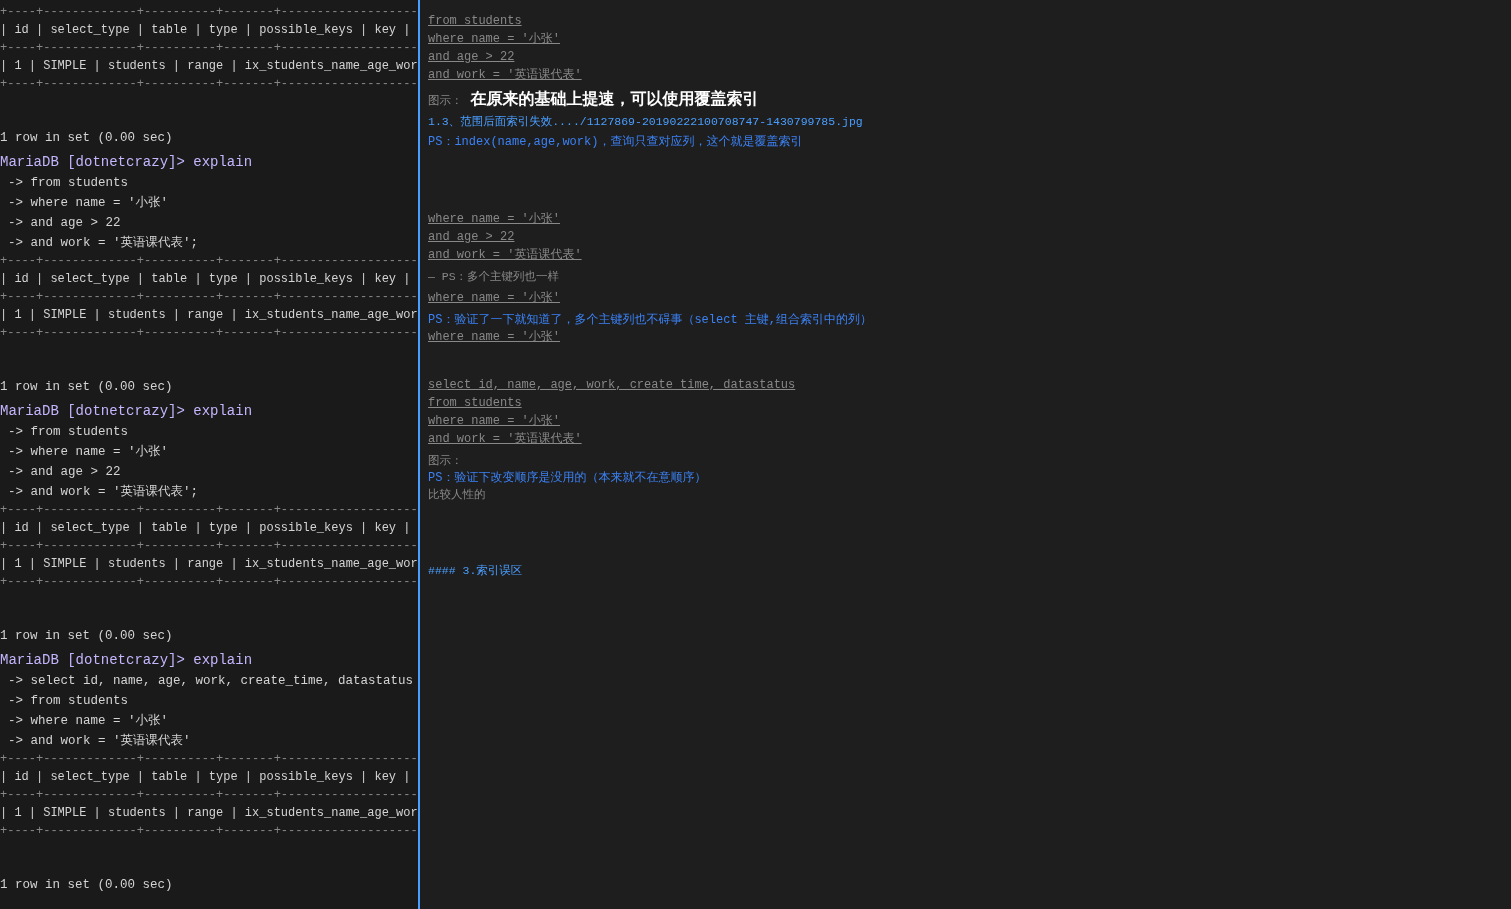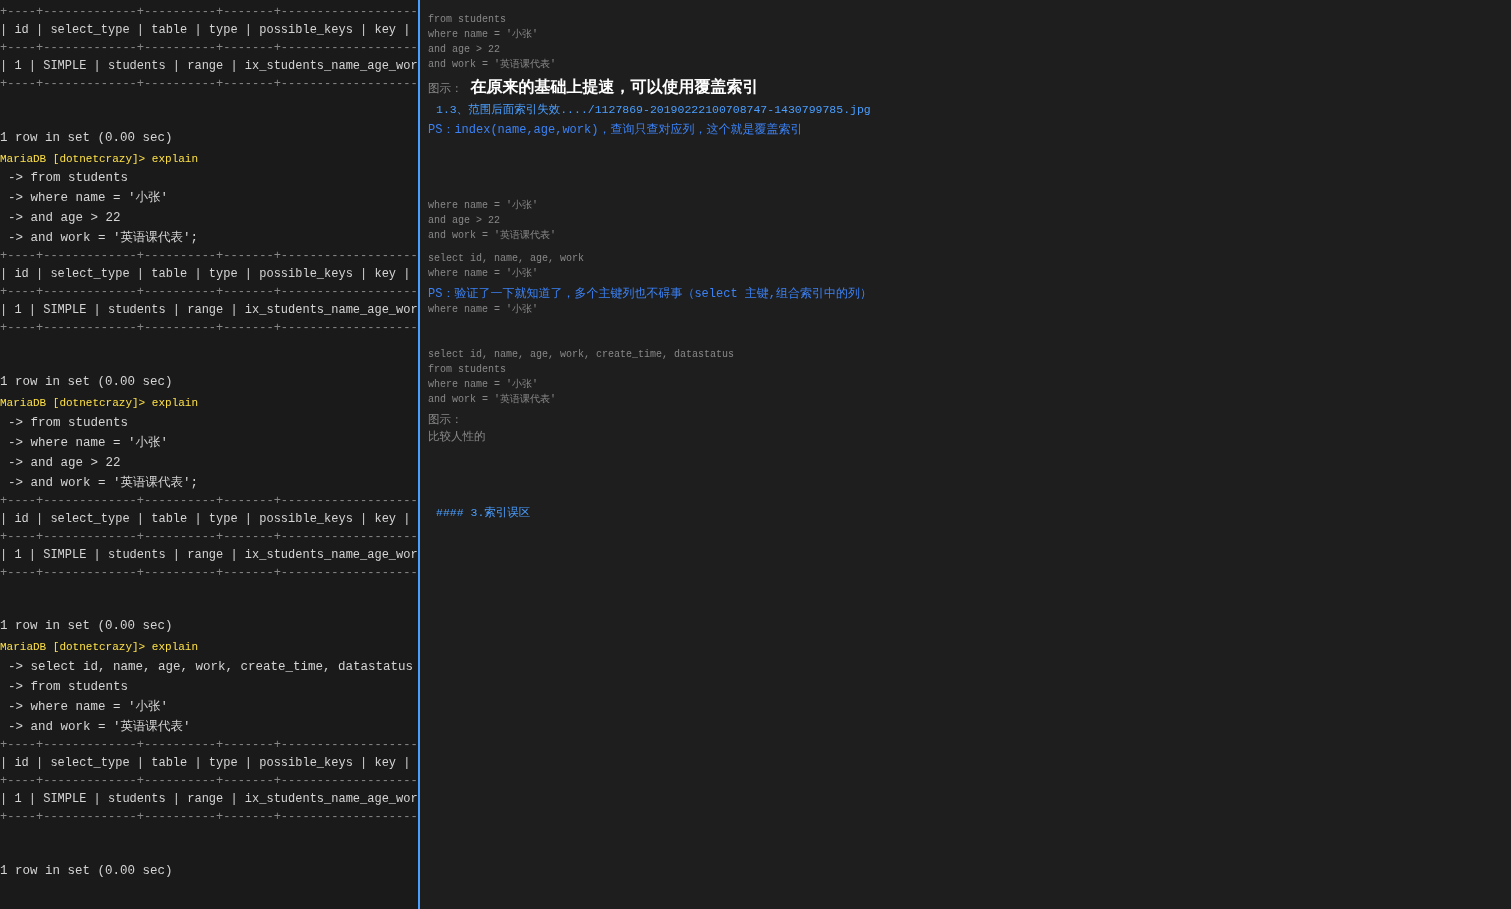"from students" .right-code { font-size: 10px -> 12px; text-decoration: none -> underline }
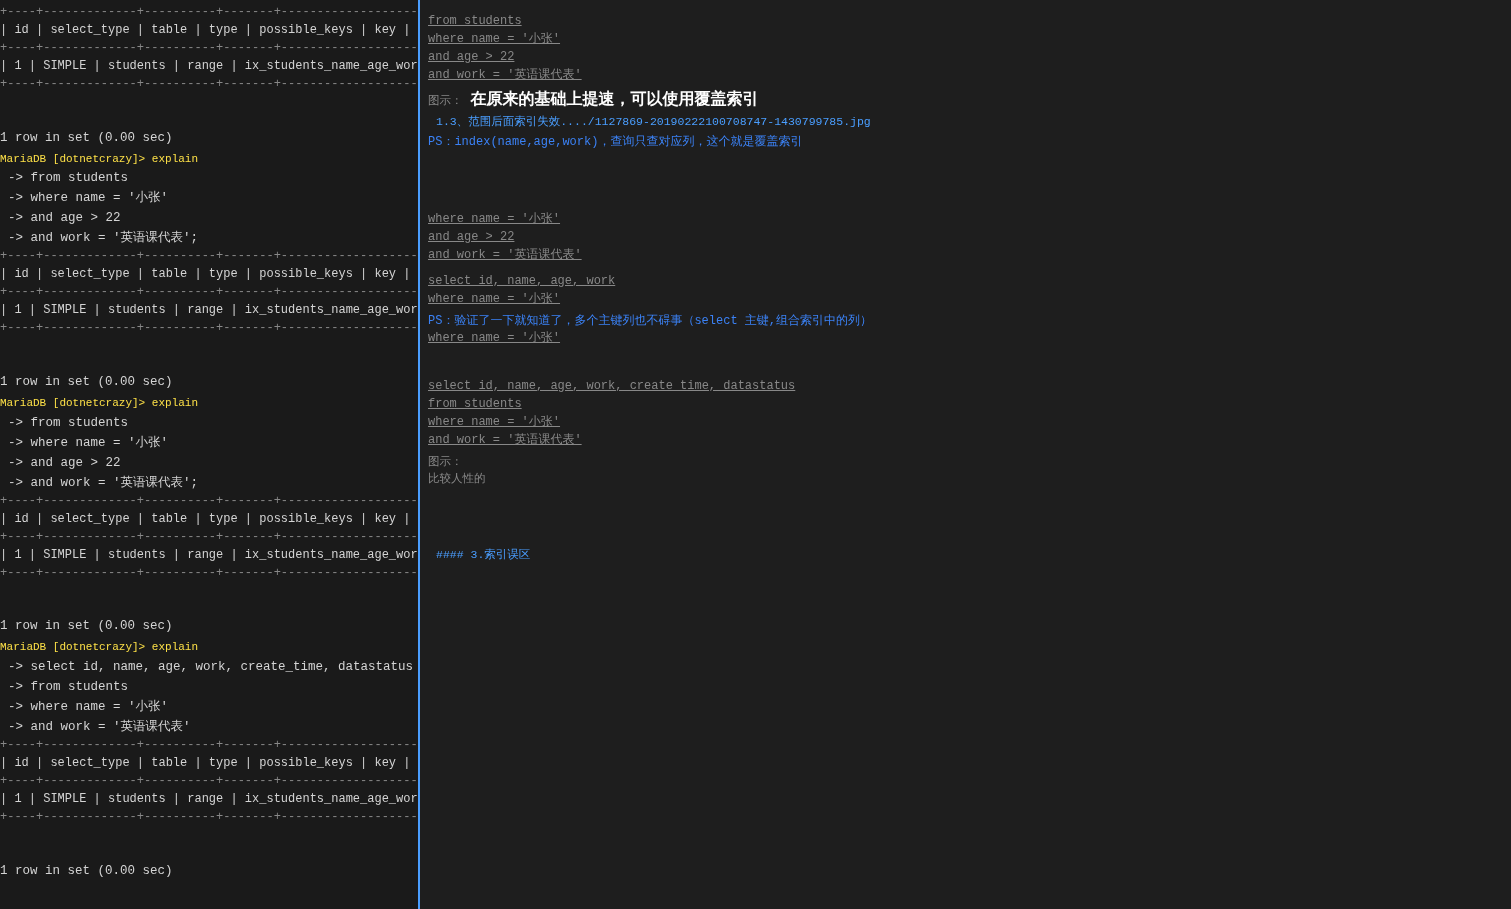"1.3、范围后面索引失效..../1127869-201902221007087" .right-blue { margin-left: 8px -> none }
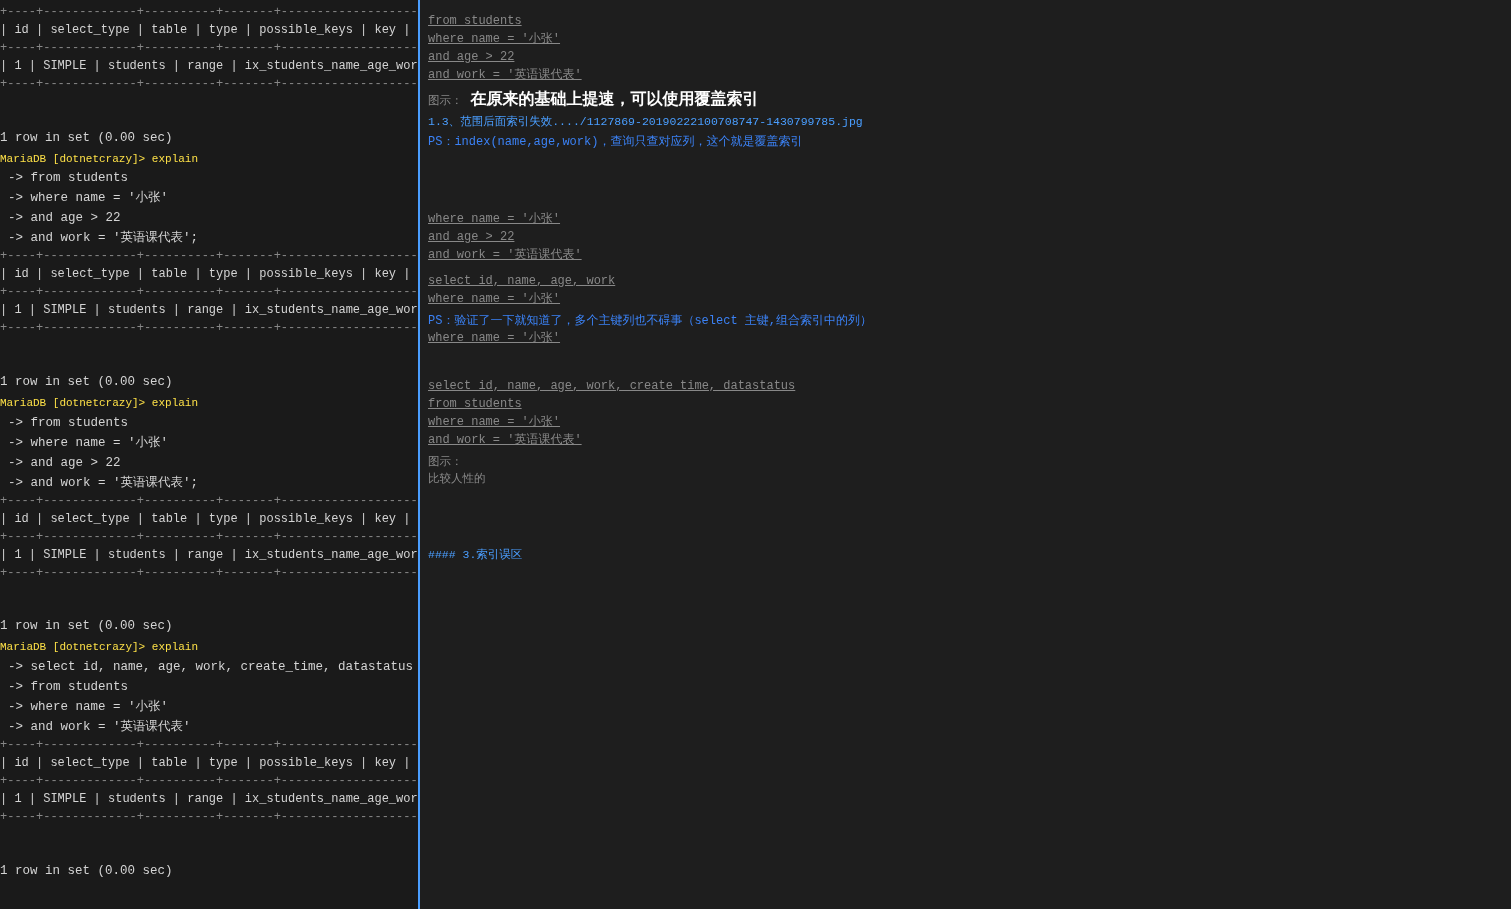"MariaDB [dotnetcrazy]> explain" .mariadb-prompt { color: #fde047 -> #c4b5fd; font-size: 11px -> 14px }
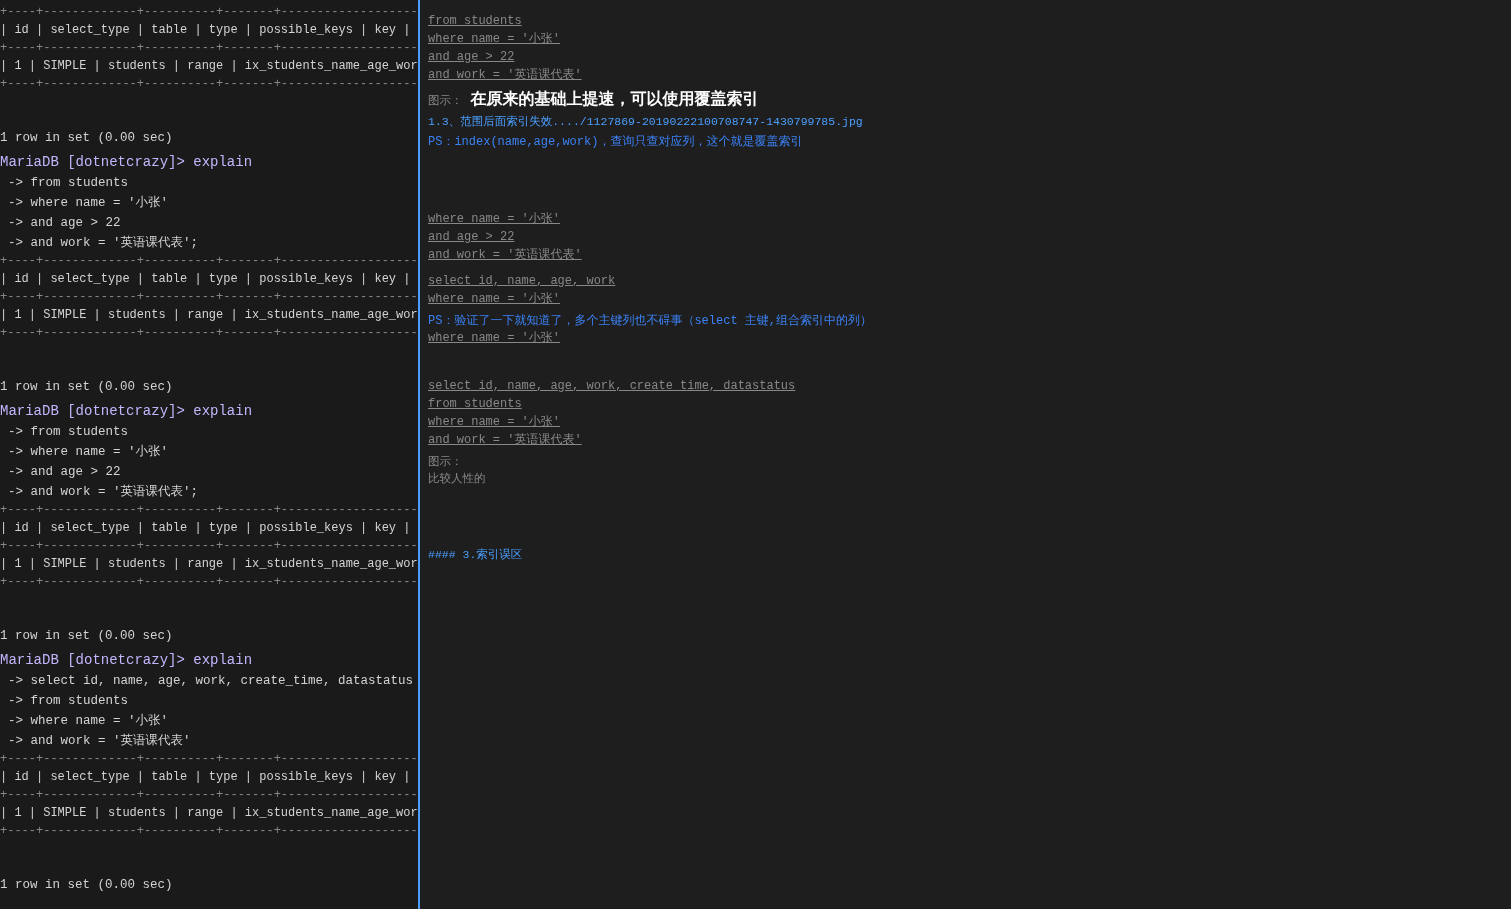"— PS：多个主键列也一样" div.right-content { html: none -> <div>— PS：多个主键列也一样</div> }
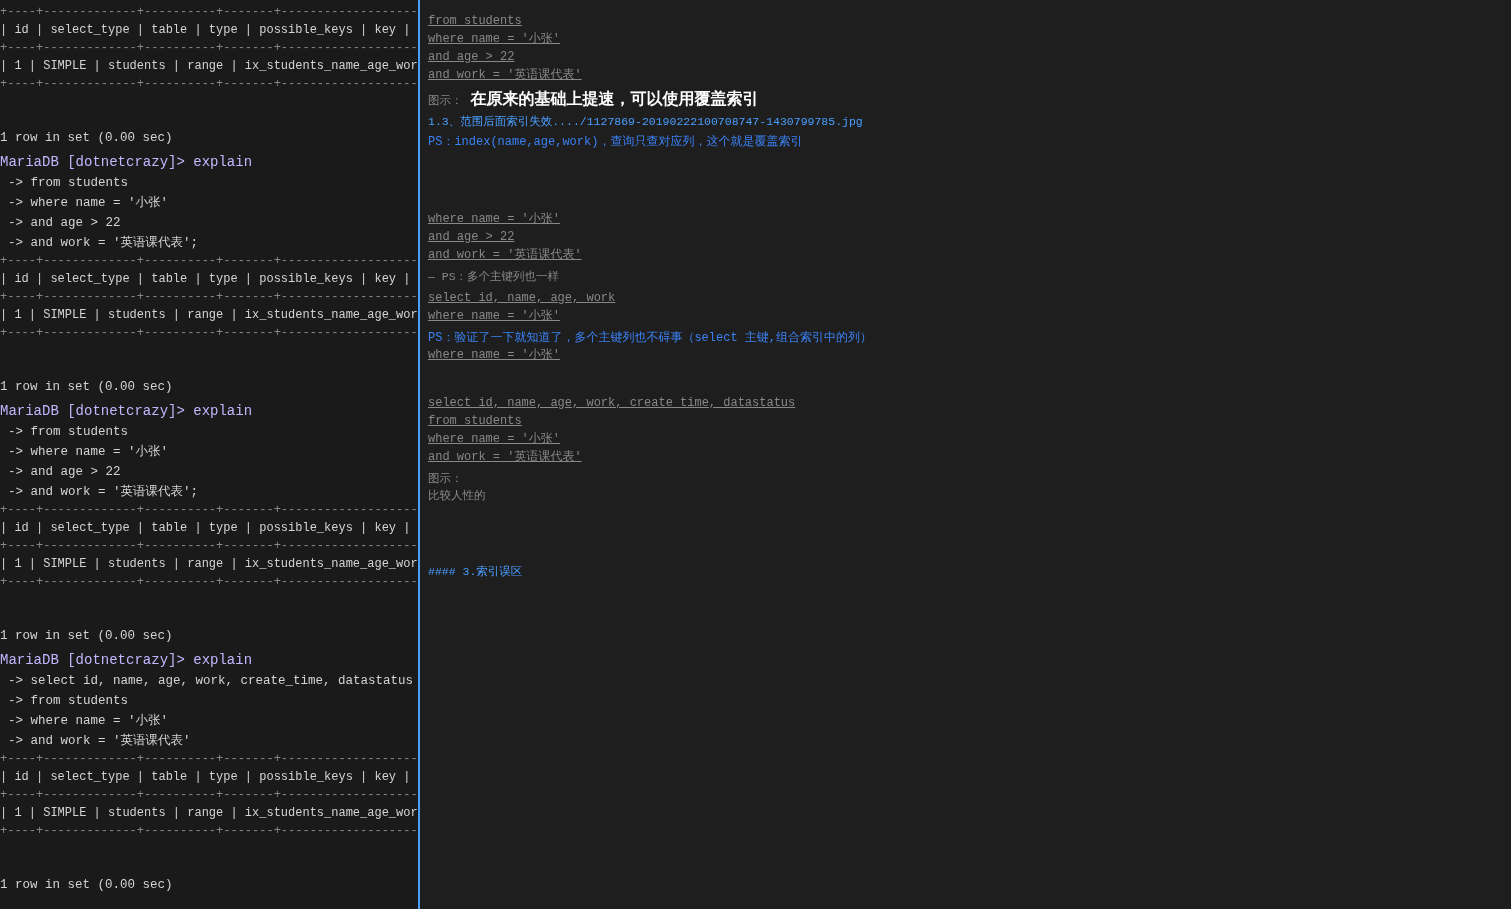"select id, name, age, work" div.right-code { html: <div> select id, name, age, work</div> -> none }
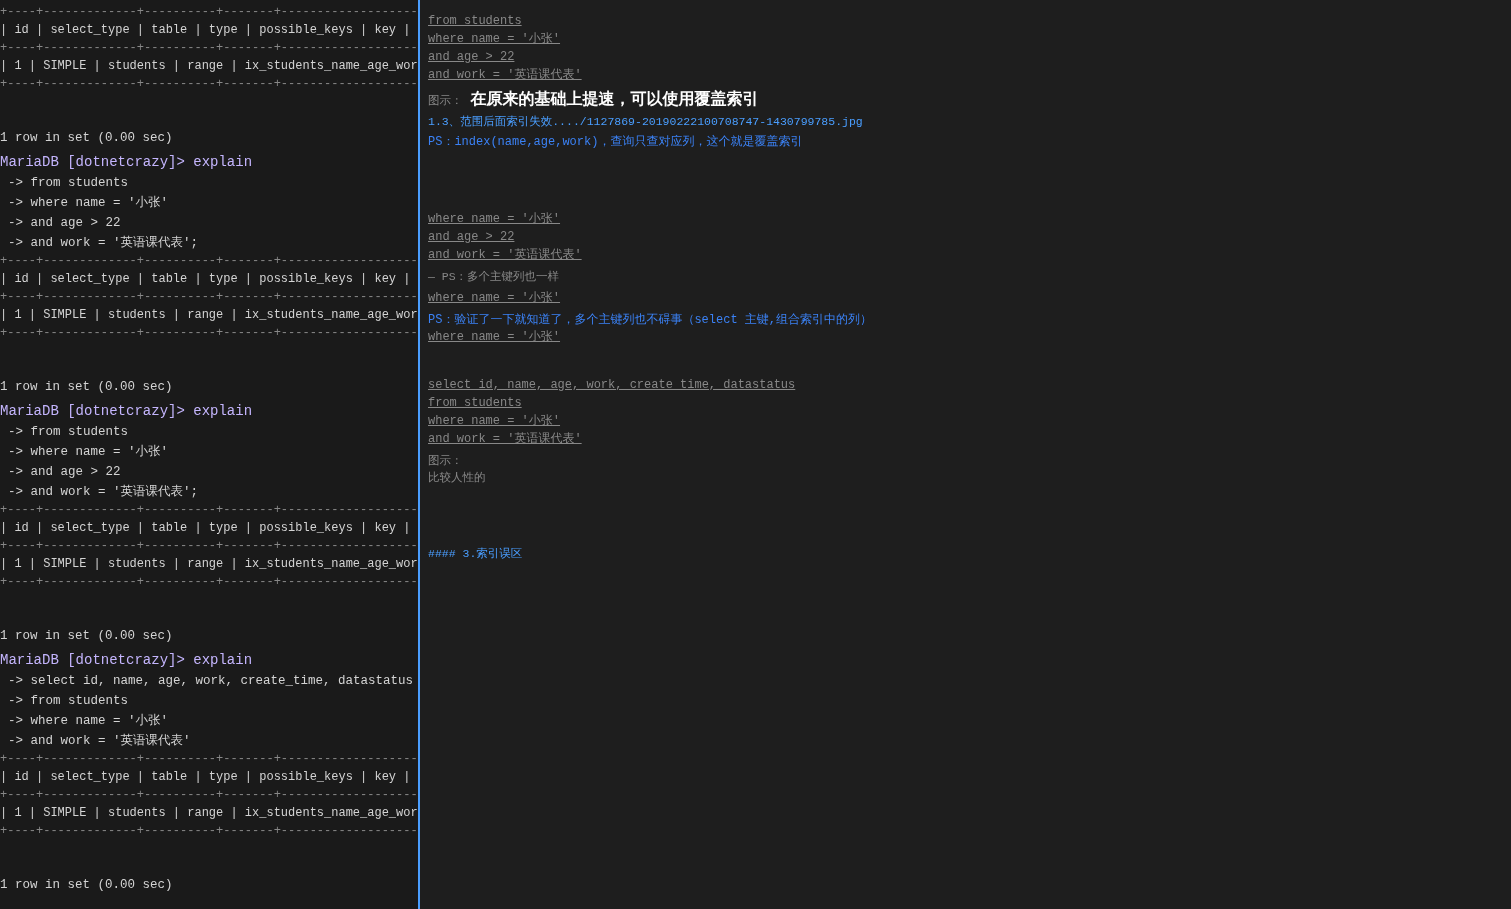"PS：验证下改变顺序是没用的（本来就不在意顺序）" div.right-note { html: none -> <div>PS：验证下改变顺序是没用的（本来就不在意顺序）</div> }
